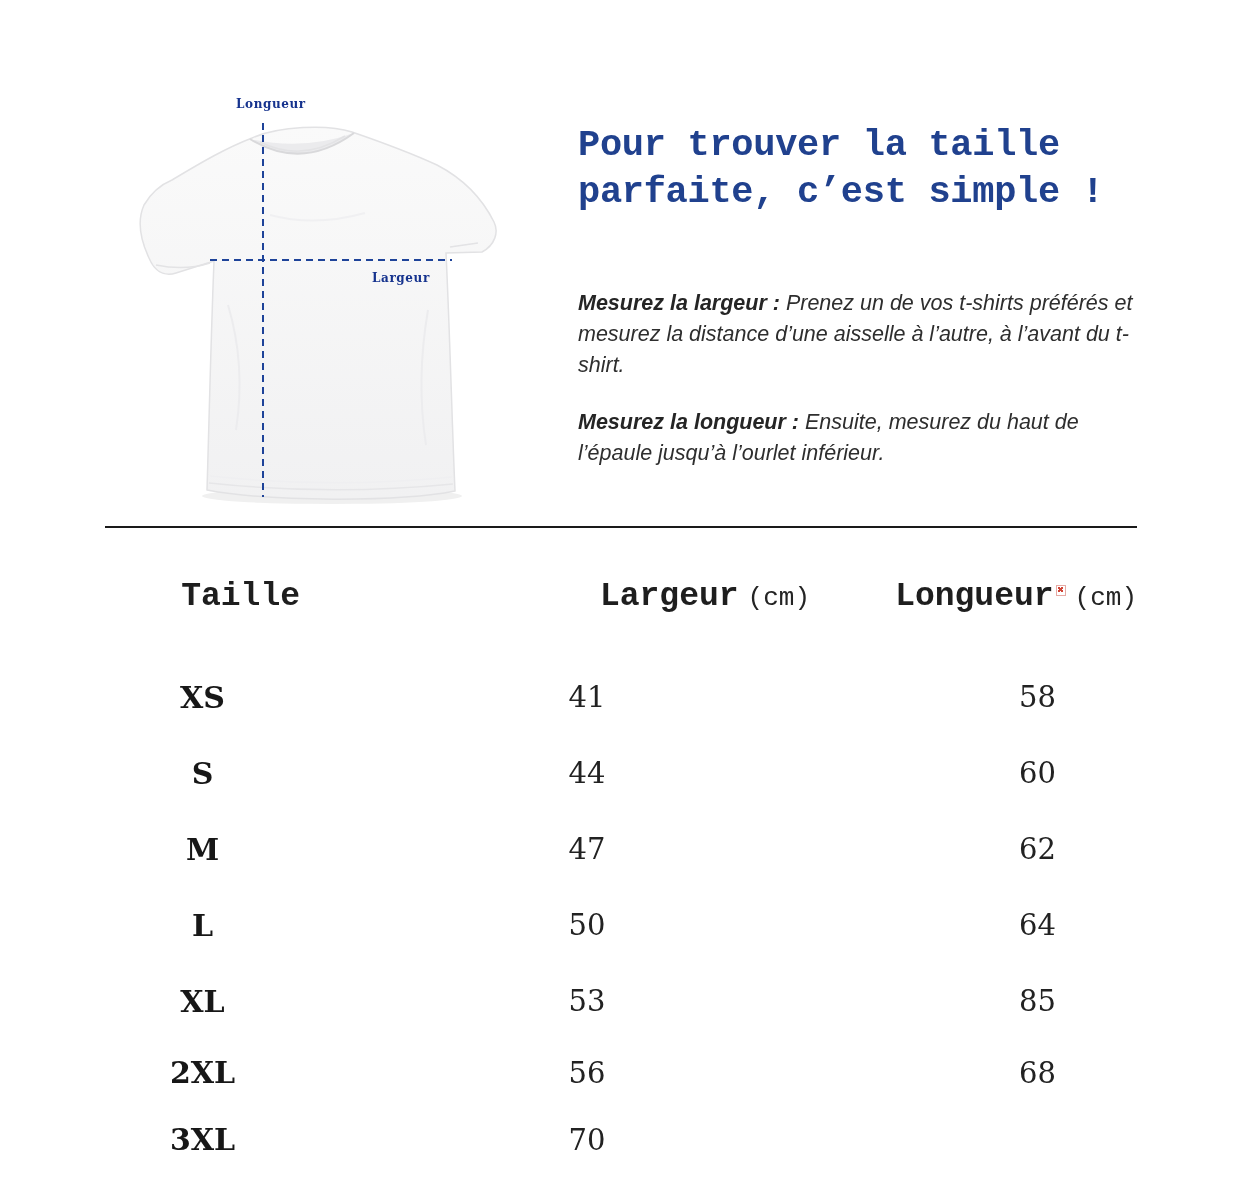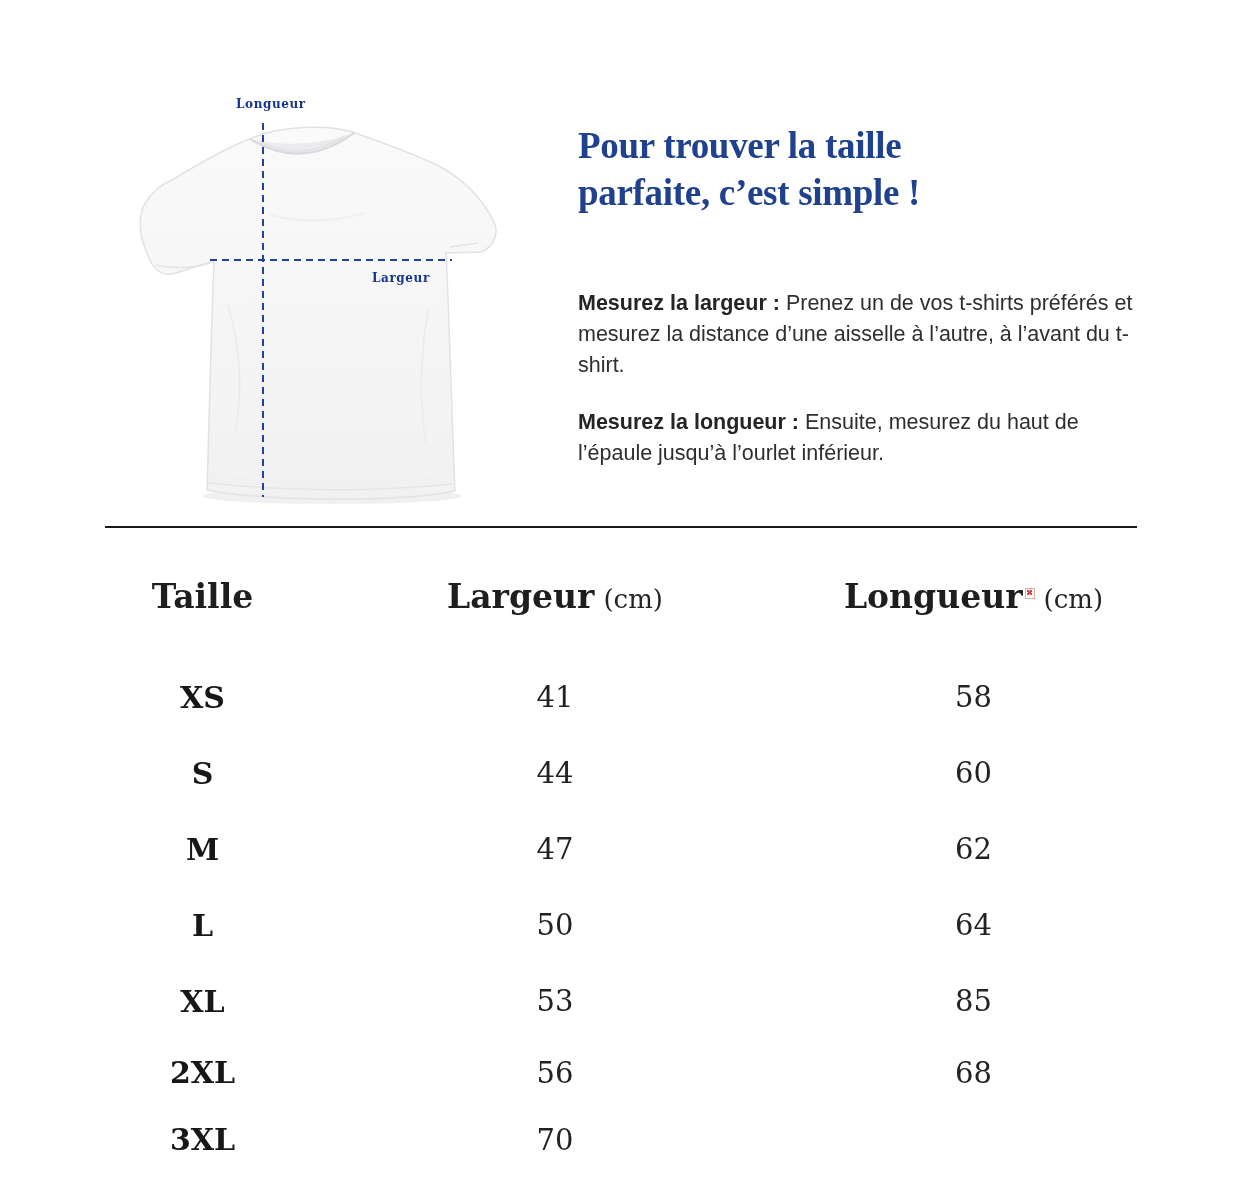"Pour trouver la taille" .intro h1 { font-family: Liberation Serif, serif -> Liberation Mono, monospace }
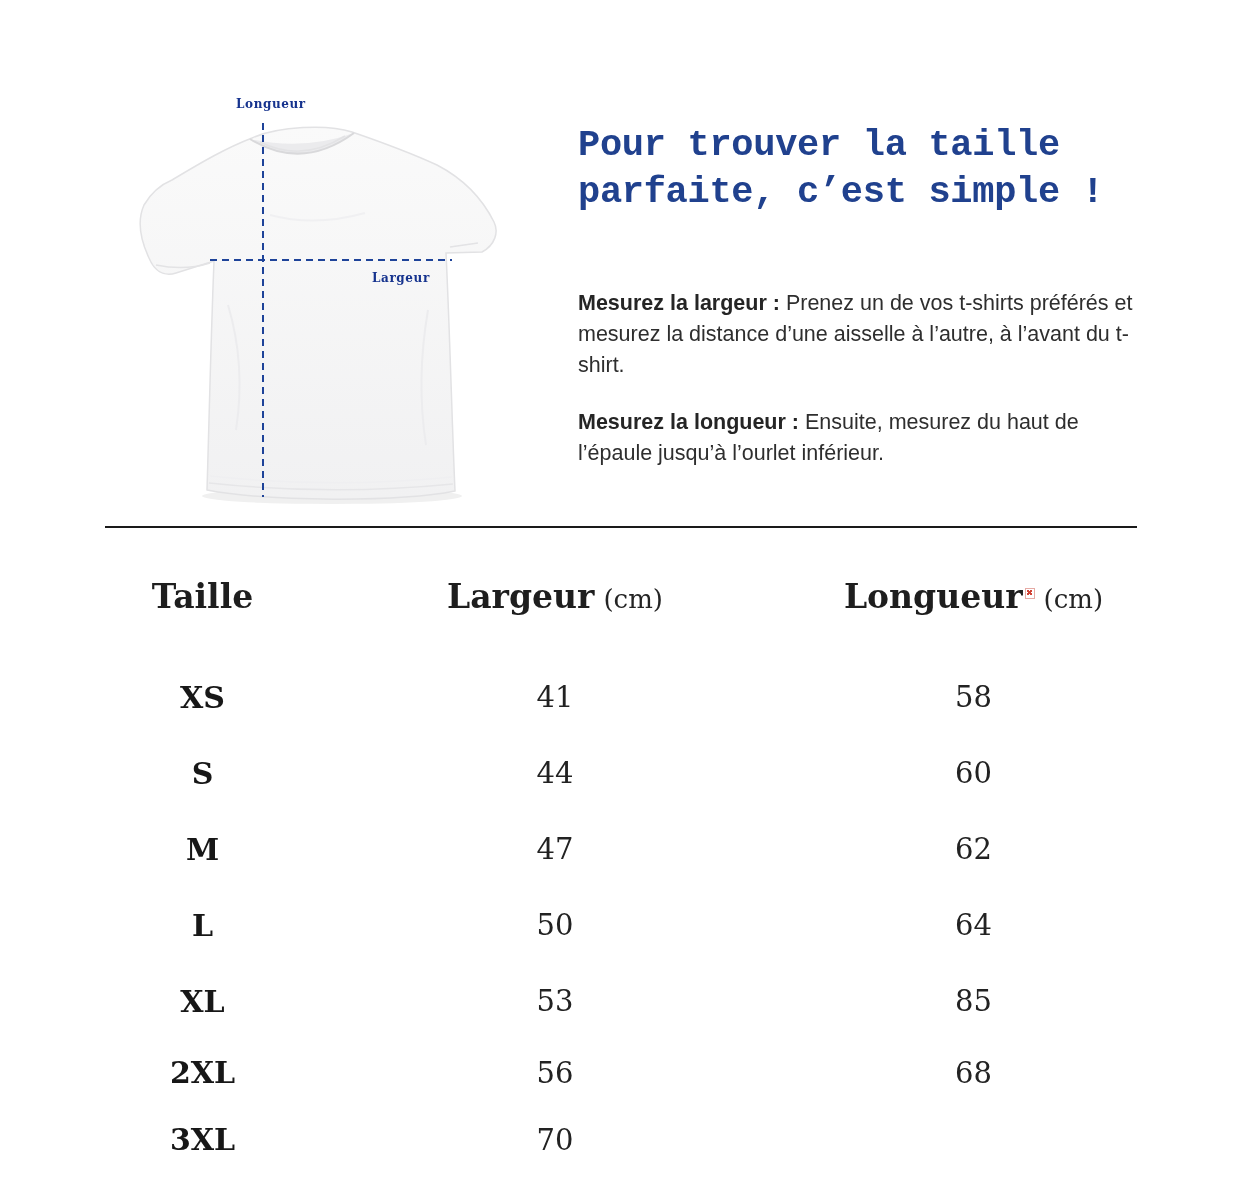"Mesurez la largeur : Prenez" .intro p { font-style: none -> italic }
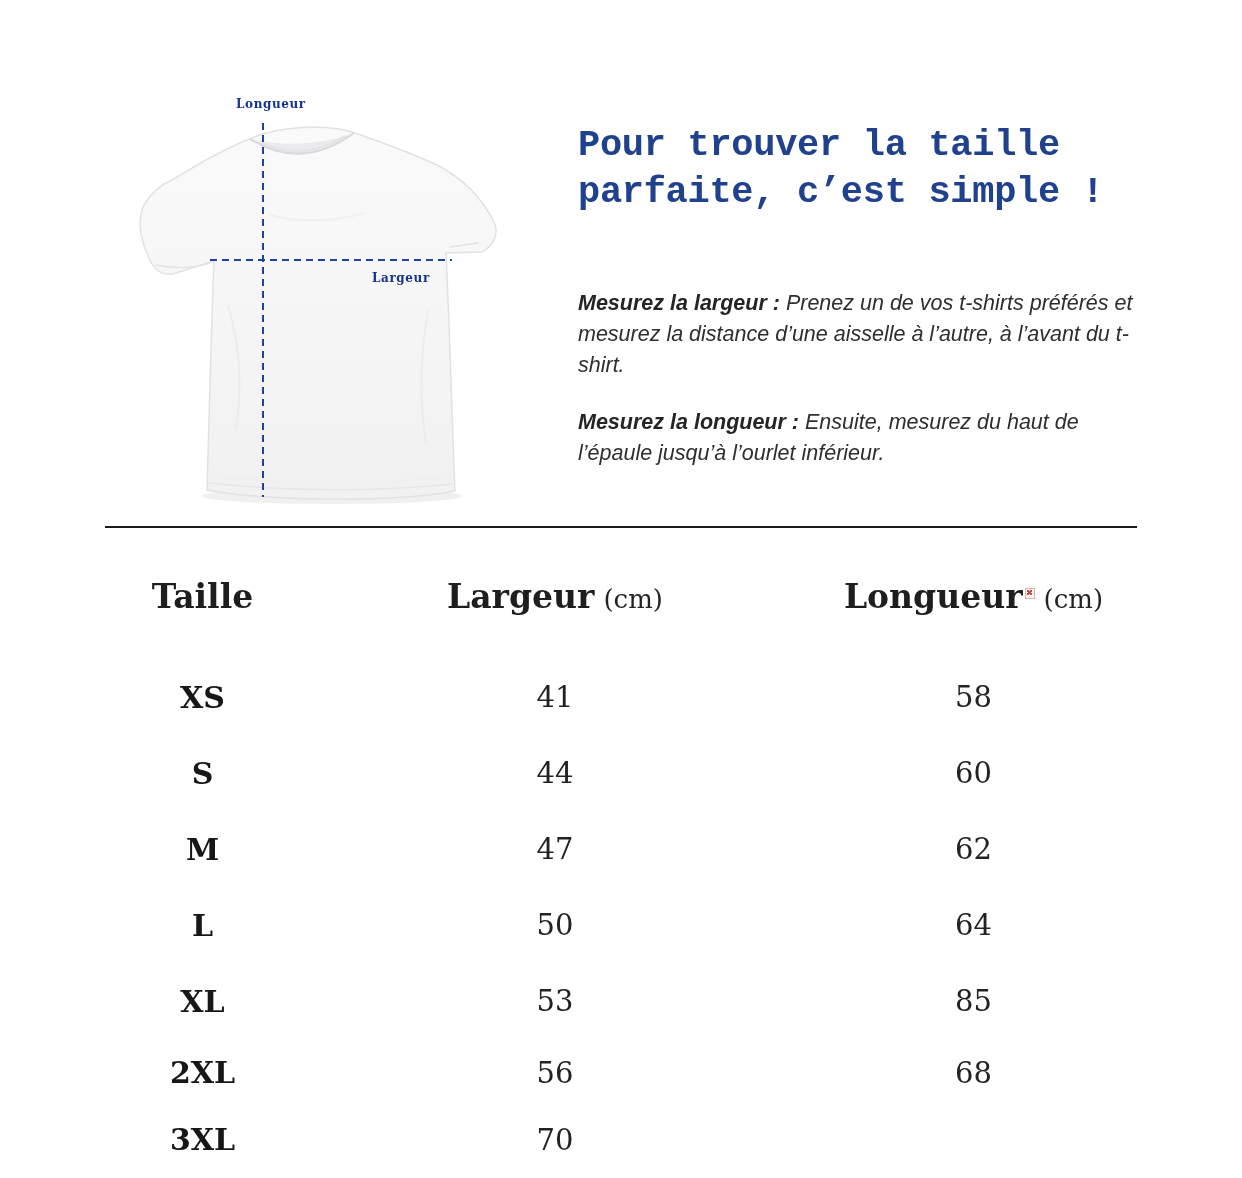"Taille" .th { font-family: none -> Liberation Mono, monospace; text-align: center -> right }
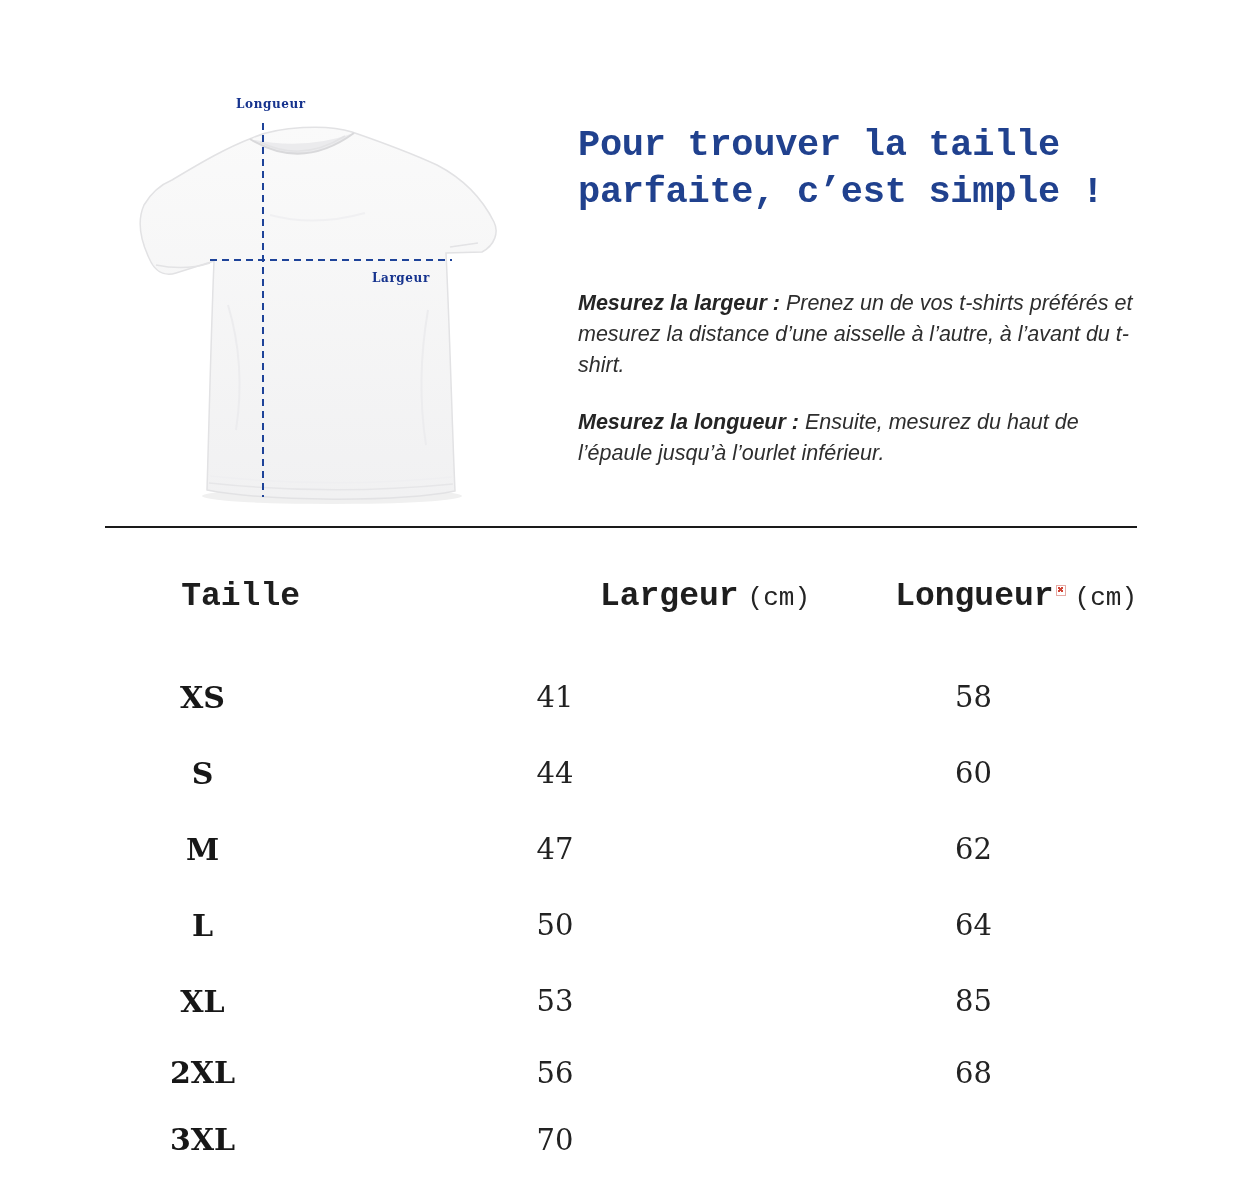"XS" .row { gap: none -> 32px }
